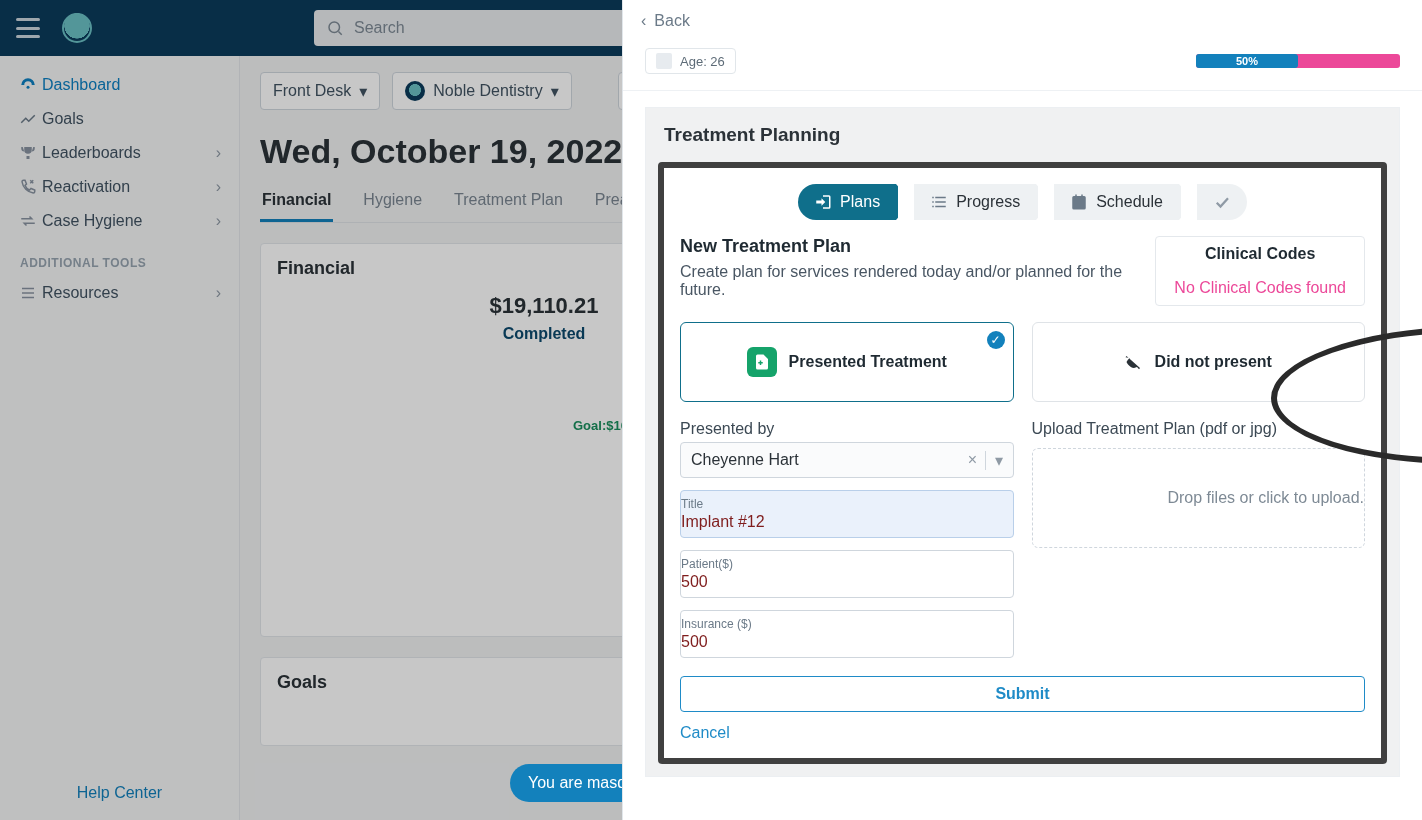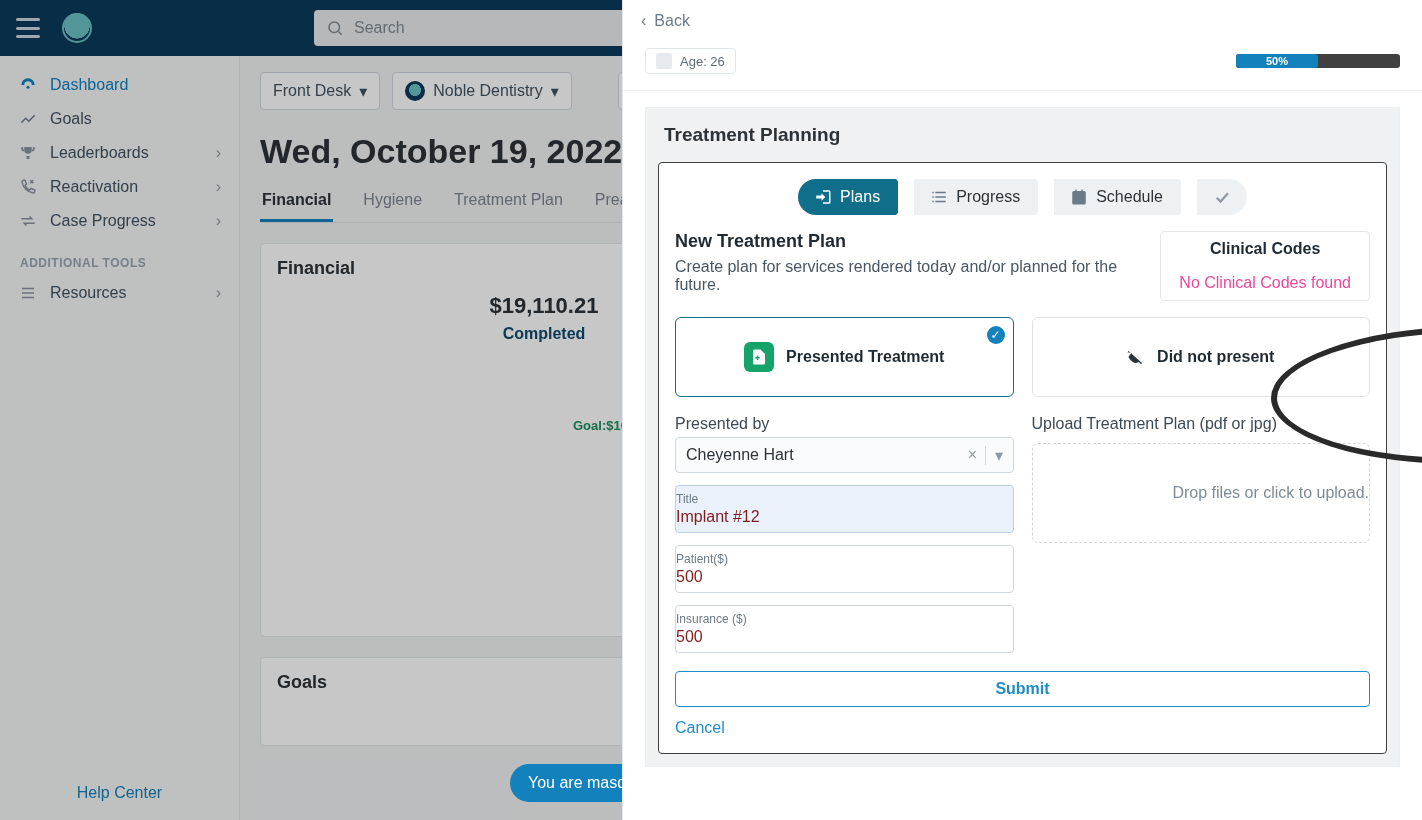"50%" .prog { background: #404040 -> #ec4899; width: 164px -> 204px }
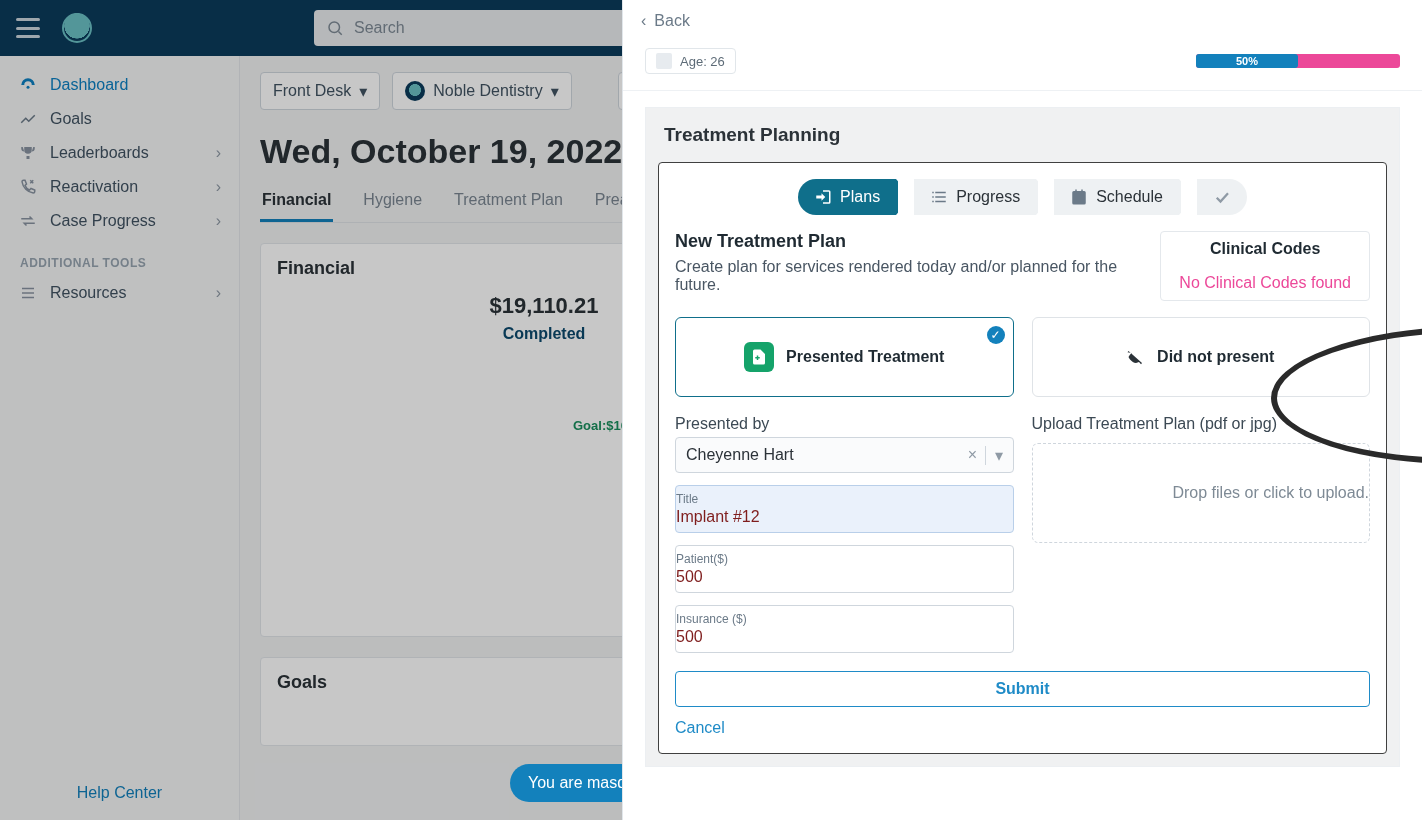"Dashboard" .nav a { gap: 12px -> 4px }
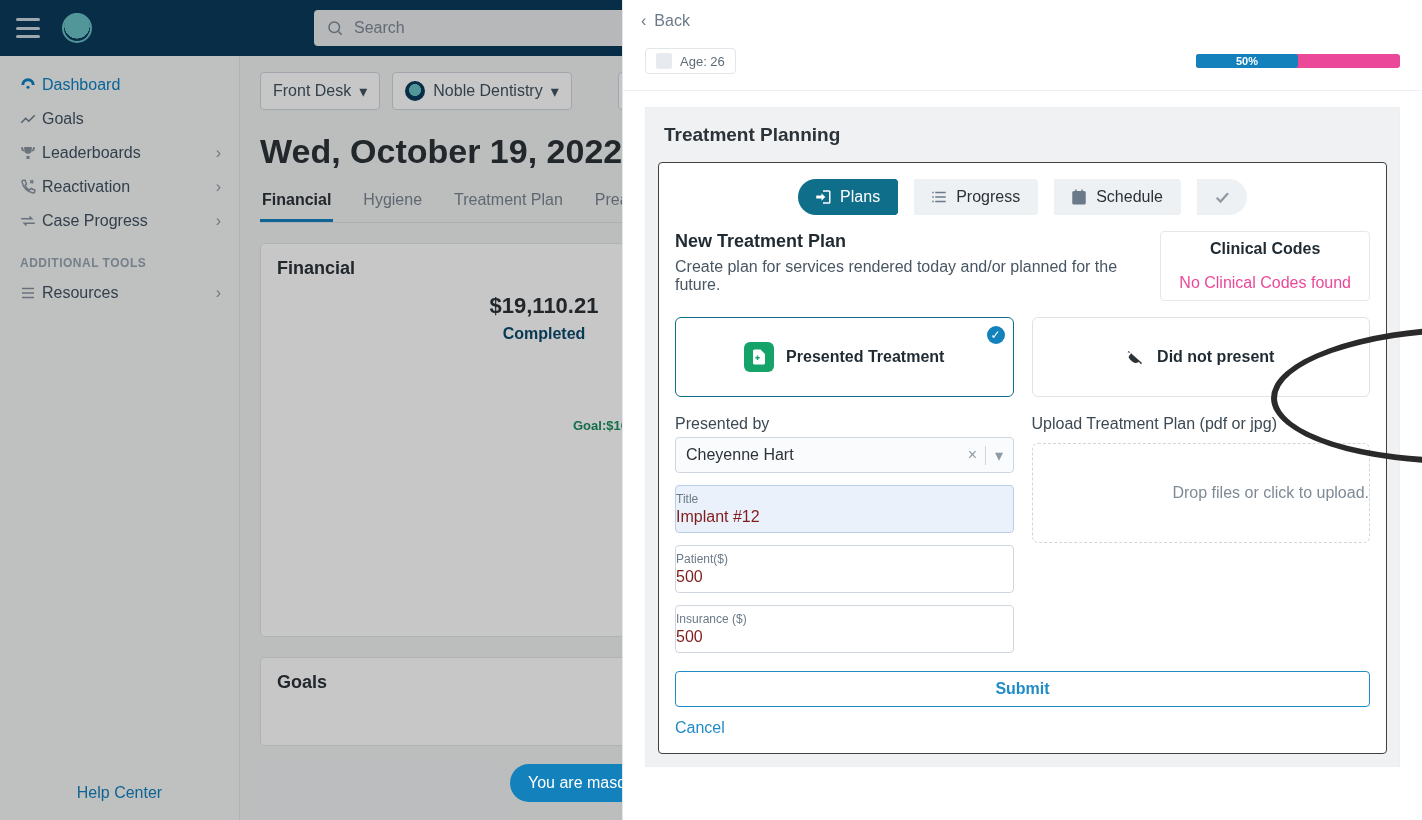"Plans" .tp .inner { border: 1px solid #404040 -> 6px solid #404040 }
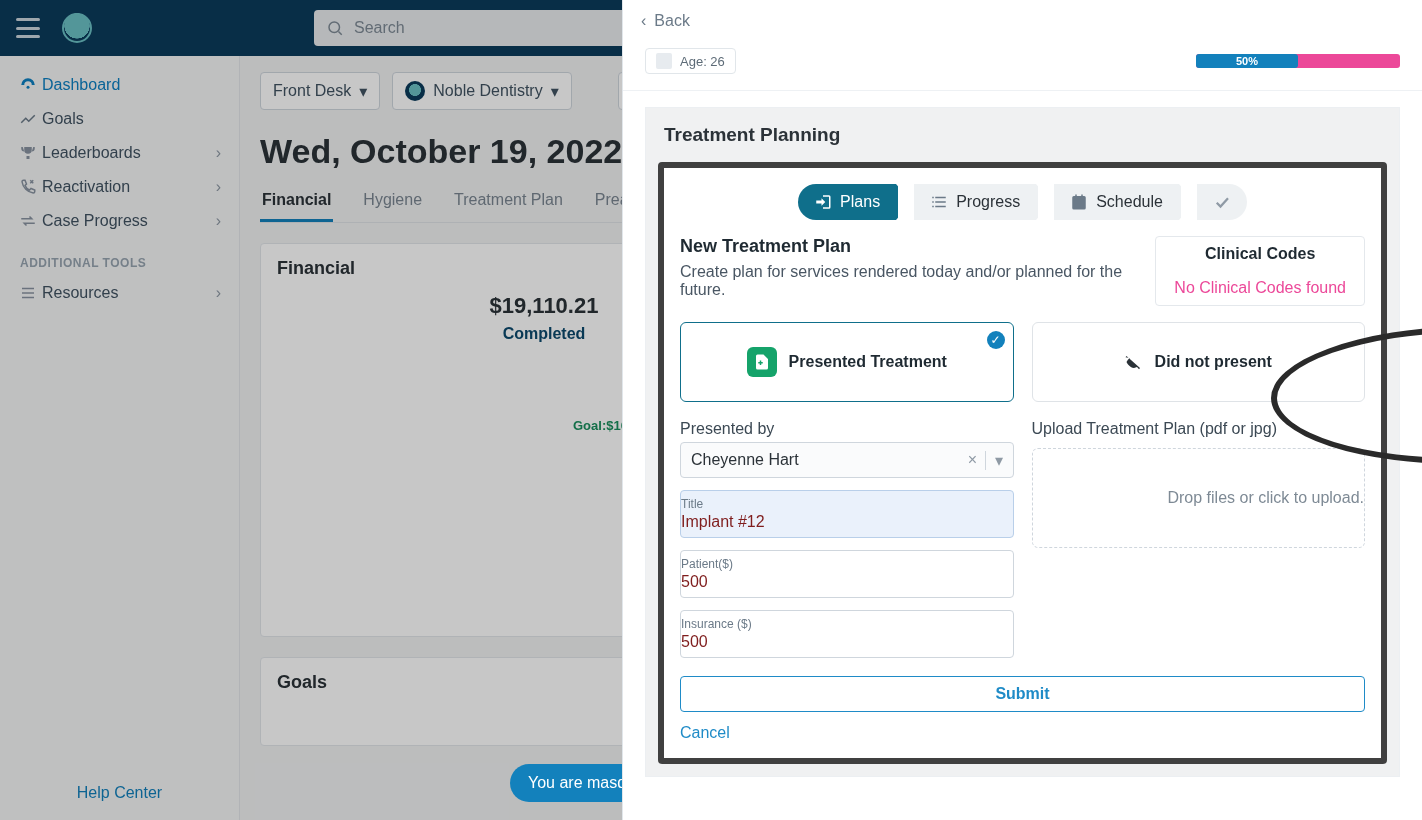"Case Progress" span { text: Progress -> Hygiene }
